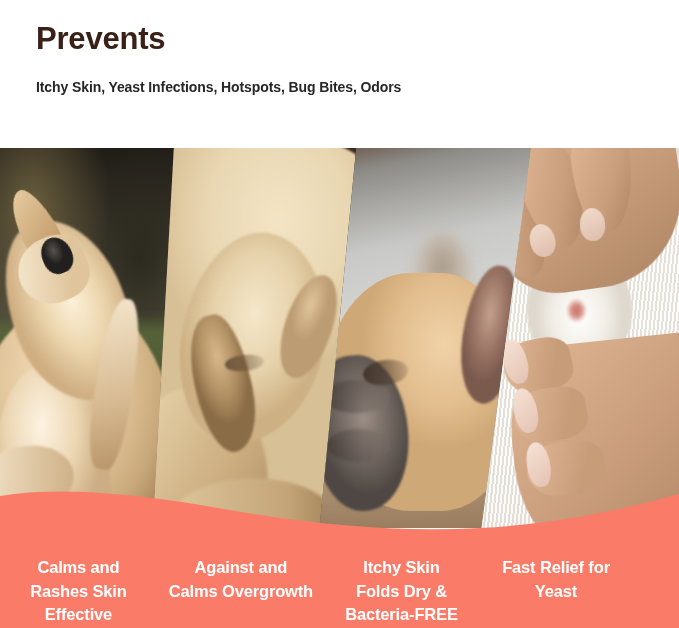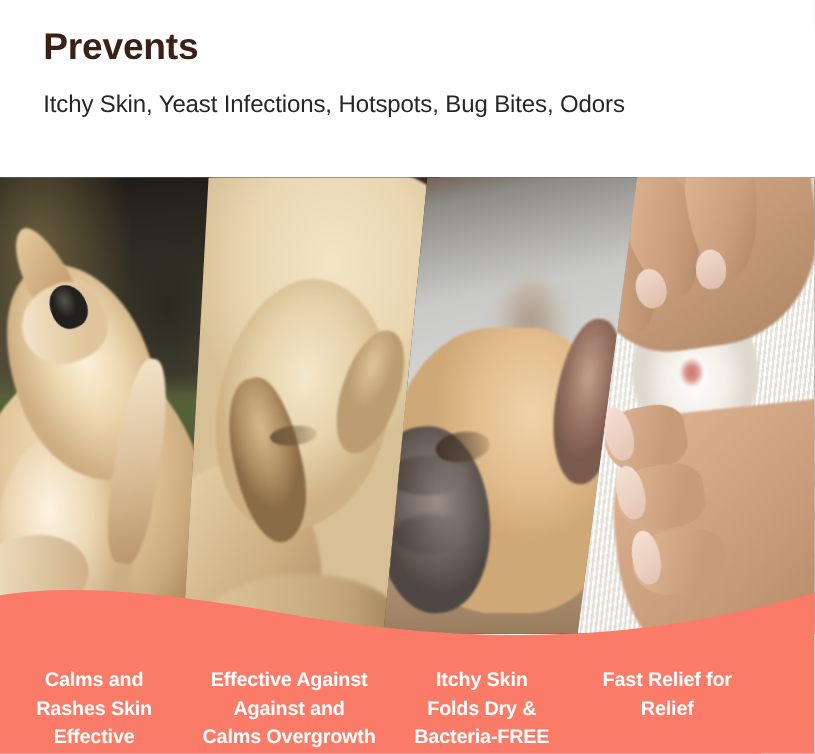"Itchy Skin, Yeast Infections, Hotspots," .subheading { font-size: 20px -> 14px; font-weight: 400 -> 700 }
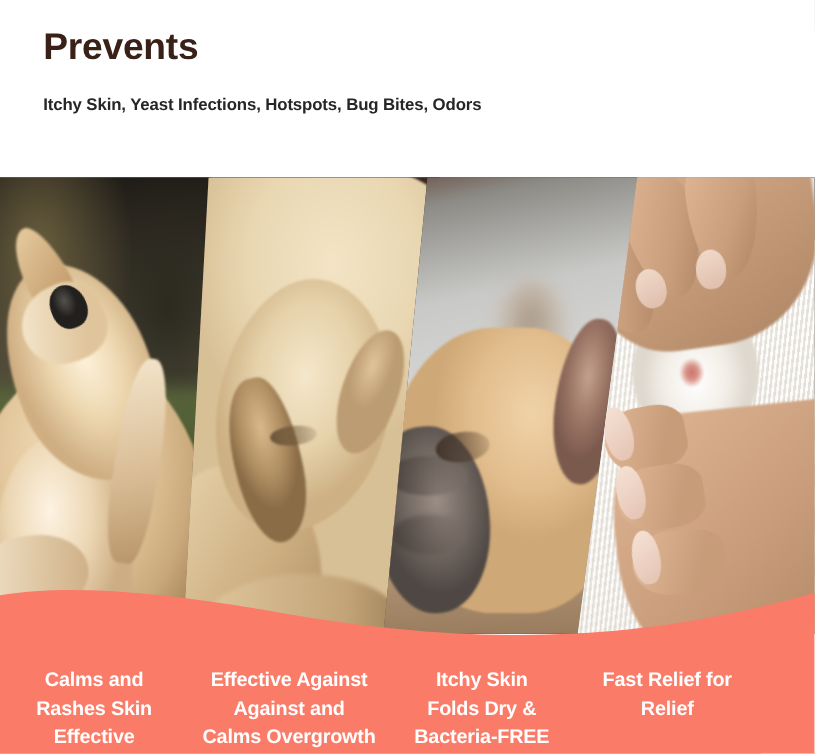"Effective Against" div { html: <div>Effective Against</div> -> none }
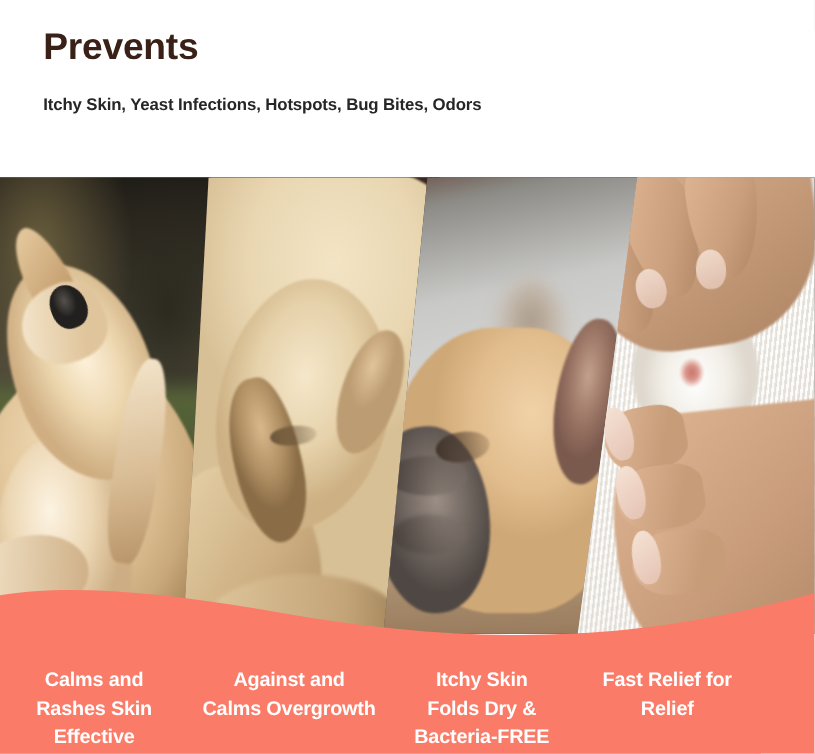"Relief" div { text: Relief -> Yeast }
